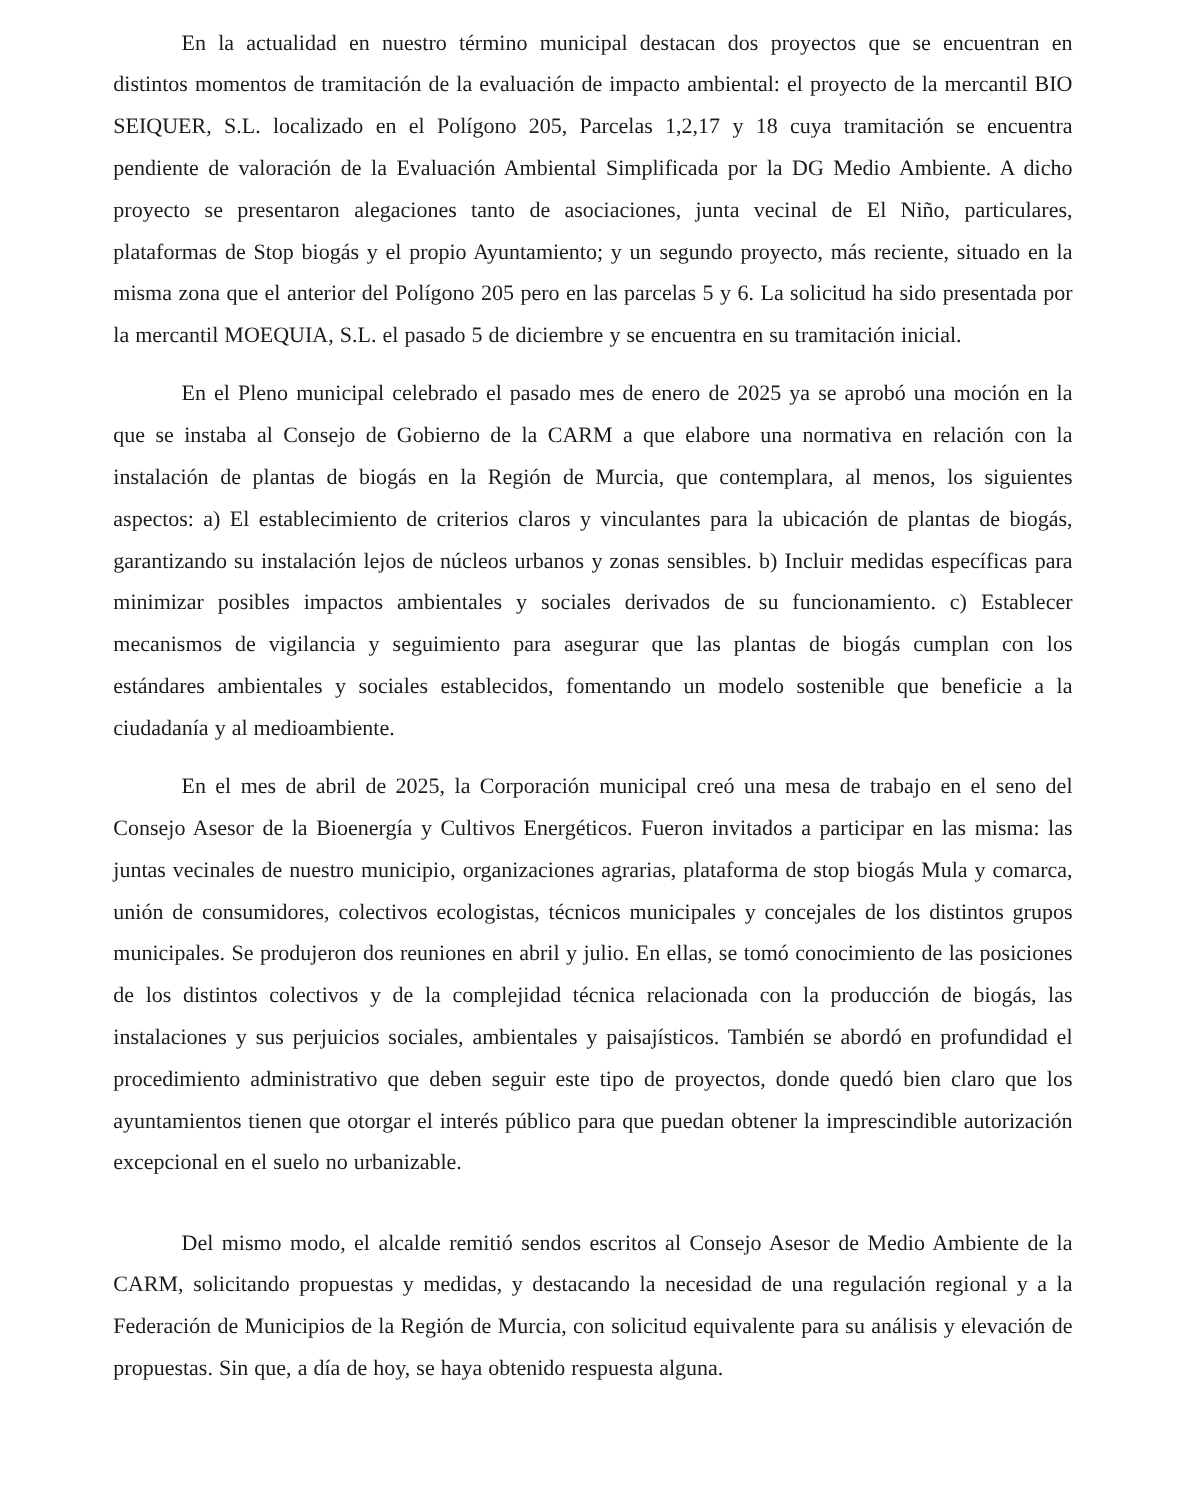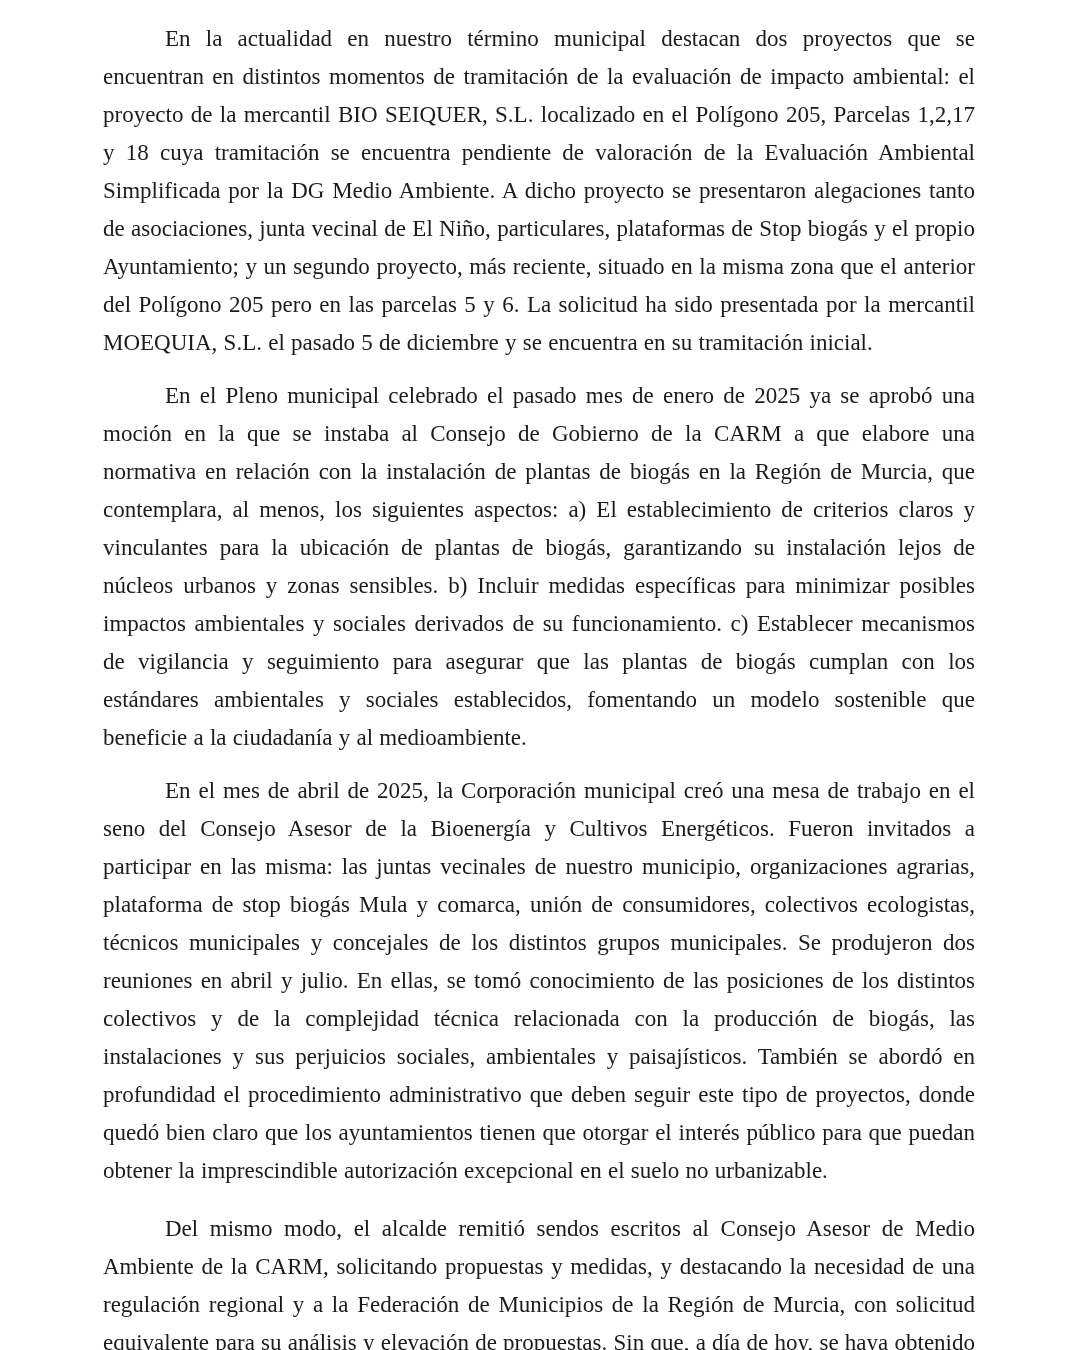"En la actualidad en nuestro" .para { font-size: 23px -> 20px }
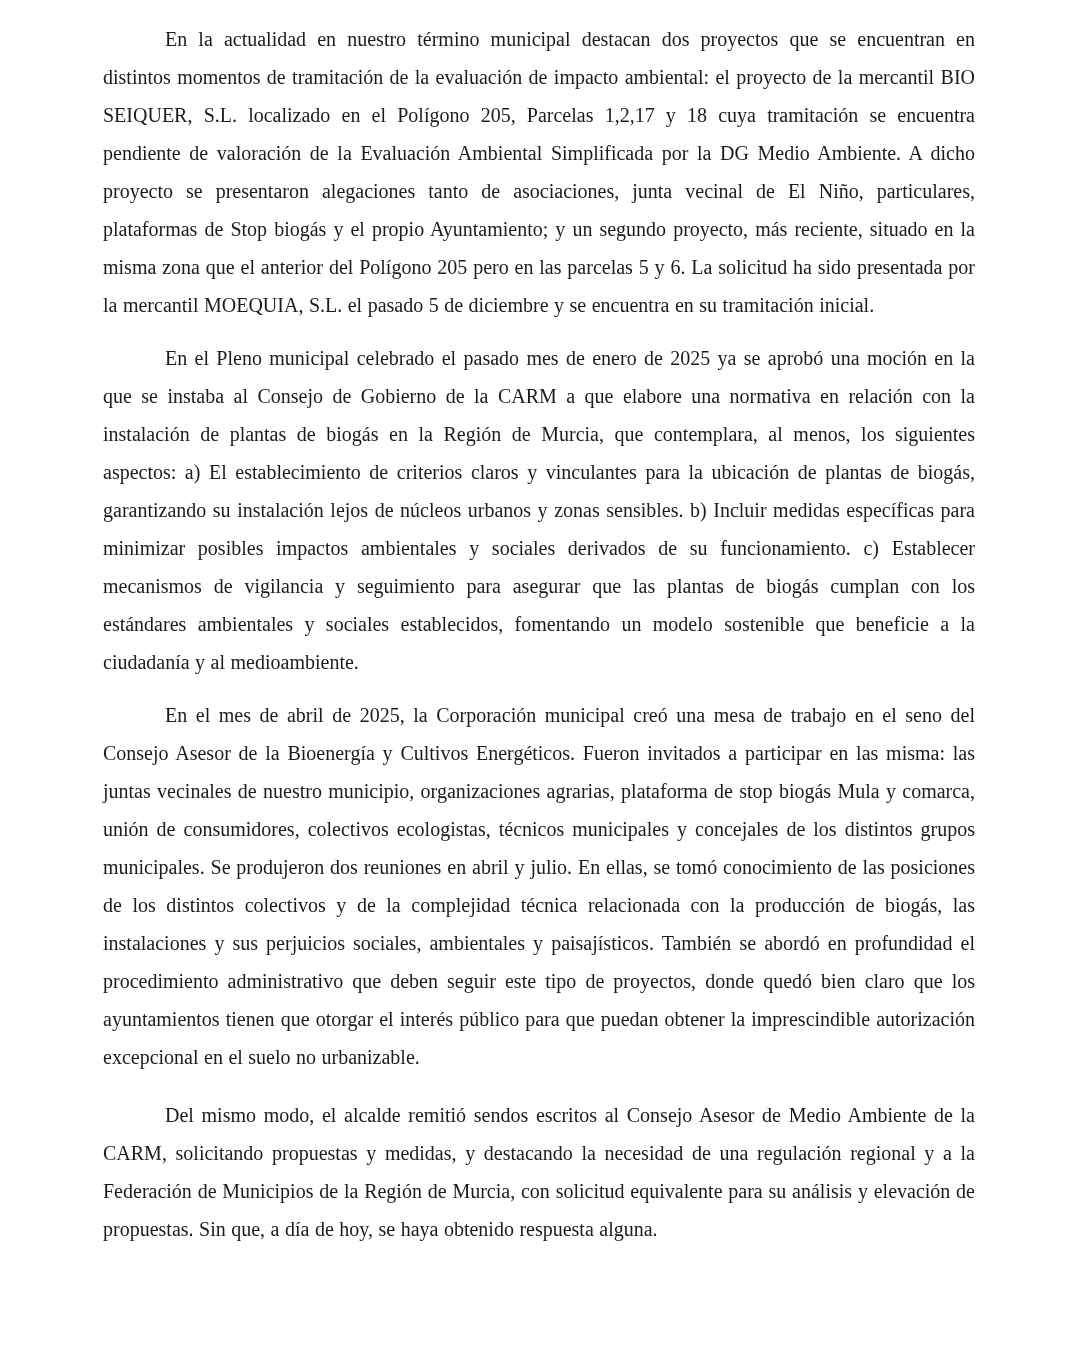"Del mismo modo, el alcalde" .para.gap-before { margin-top: 20px -> 35px }
